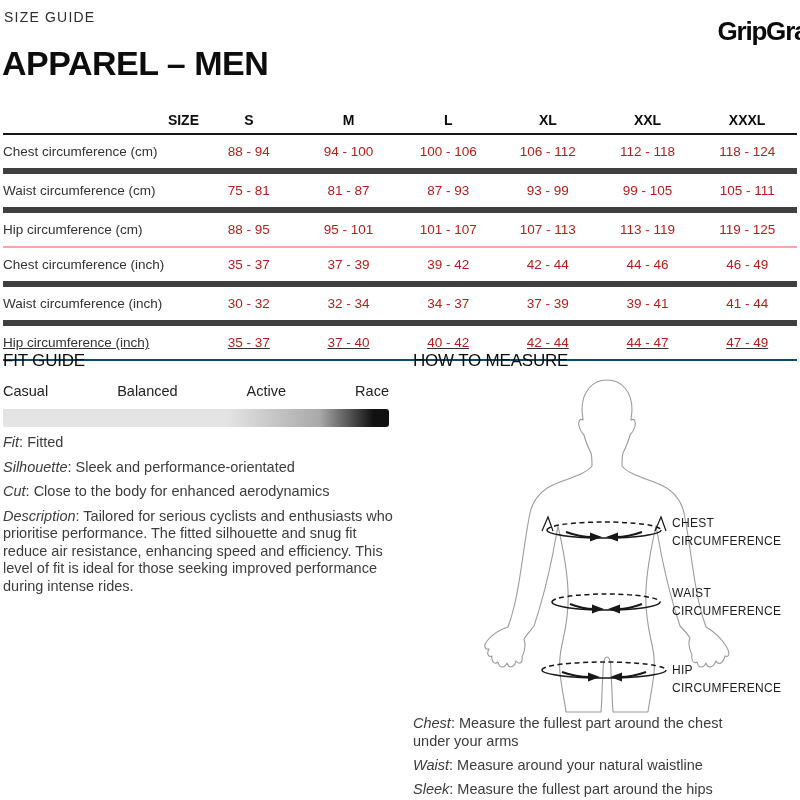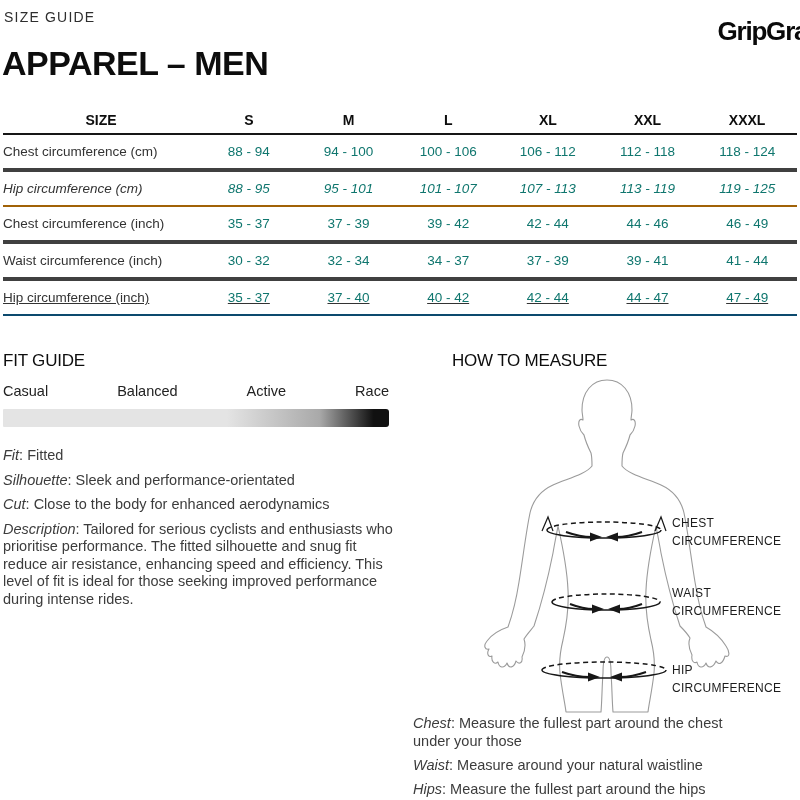"SIZE" .th.first { text-align: center -> right }
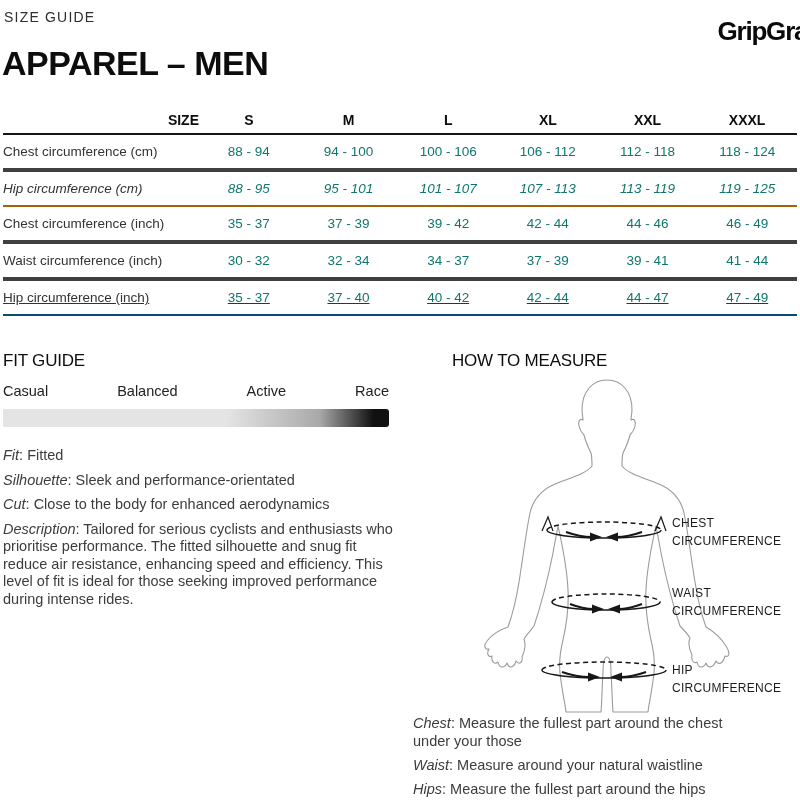"Chest circumference (cm)" .trow.body { border-bottom: 4px solid #404040 -> 6px solid #404040 }
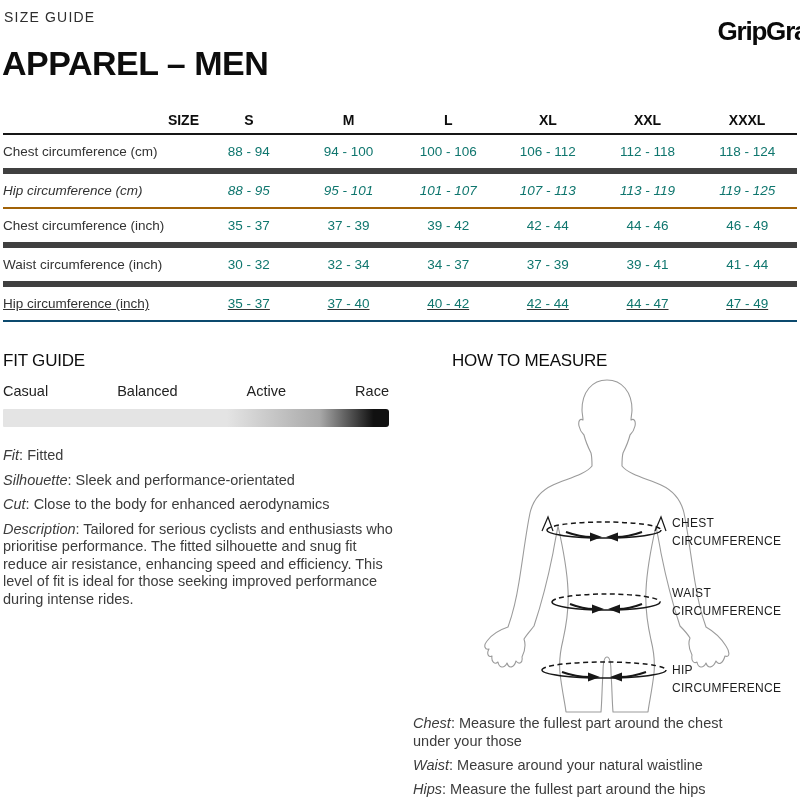"88 - 94" .tcell { color: #0f766e -> #b91c1c }
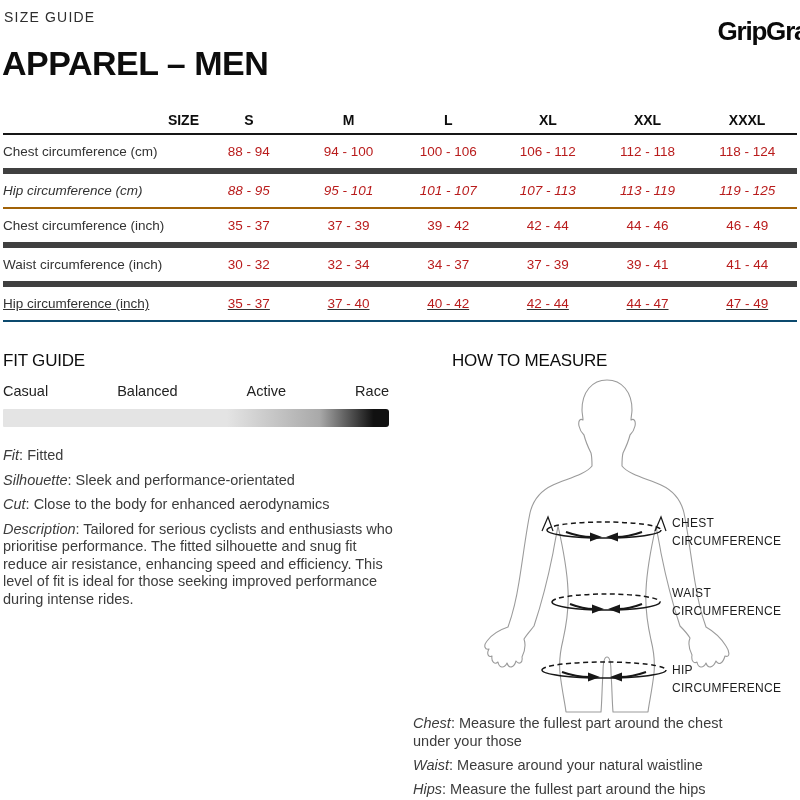"Waist circumference (cm)" div.trow { html: none -> <div> <div>Waist circumference (cm)</div> <div>75 - 81</div> <div>81 - 87</div> <div>87 - 93</div> <div>93 - 99</div> <div>99 - 105</div> <div>105 - 111</div> </div> }
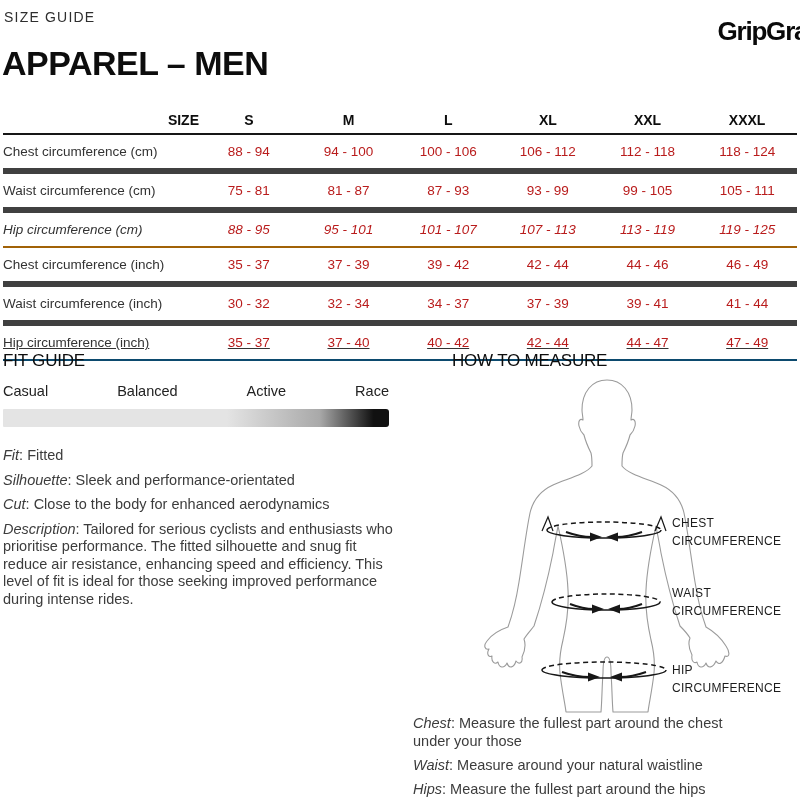"Hip circumference (cm)" .trow.body.group-end { border-bottom: 2px solid #a16207 -> 2px solid #fca5a5; font-style: italic -> none }
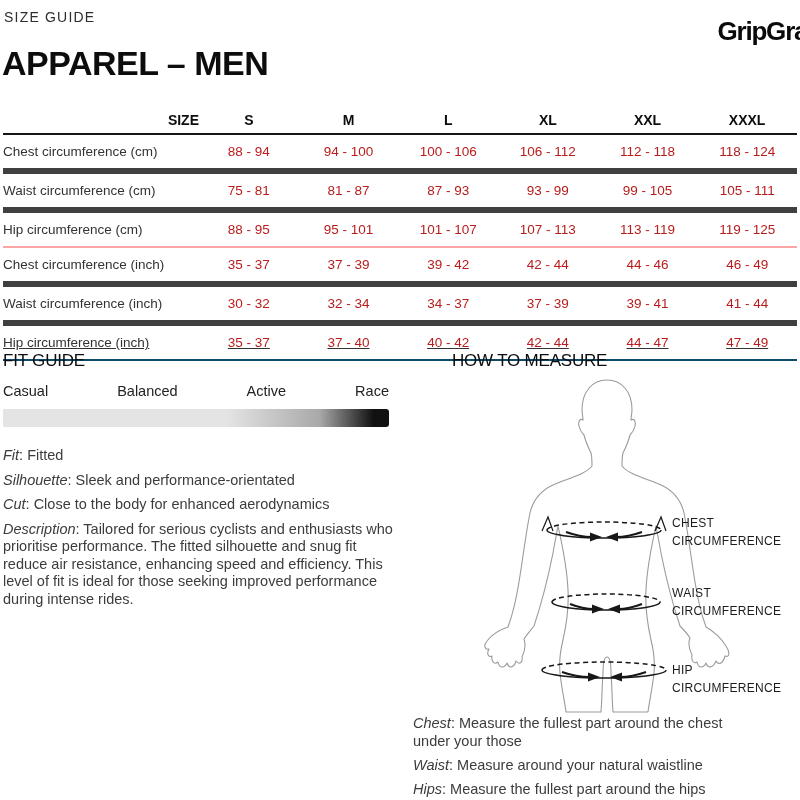"HOW TO MEASURE" .htm-title { margin-left: 39px -> none }
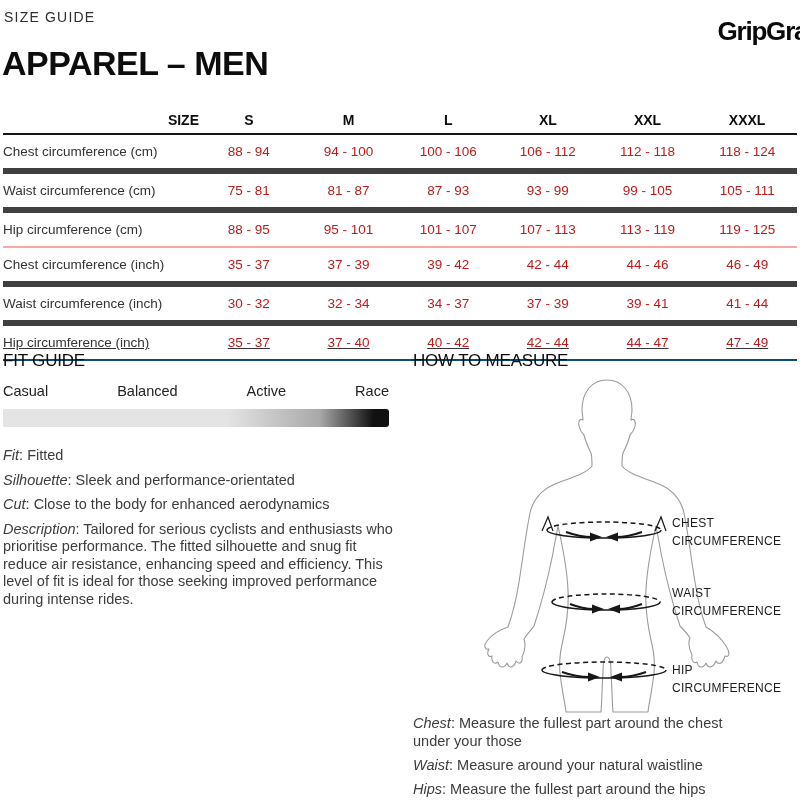"Fit: Fitted" .fit-items { top: 447px -> 434px }
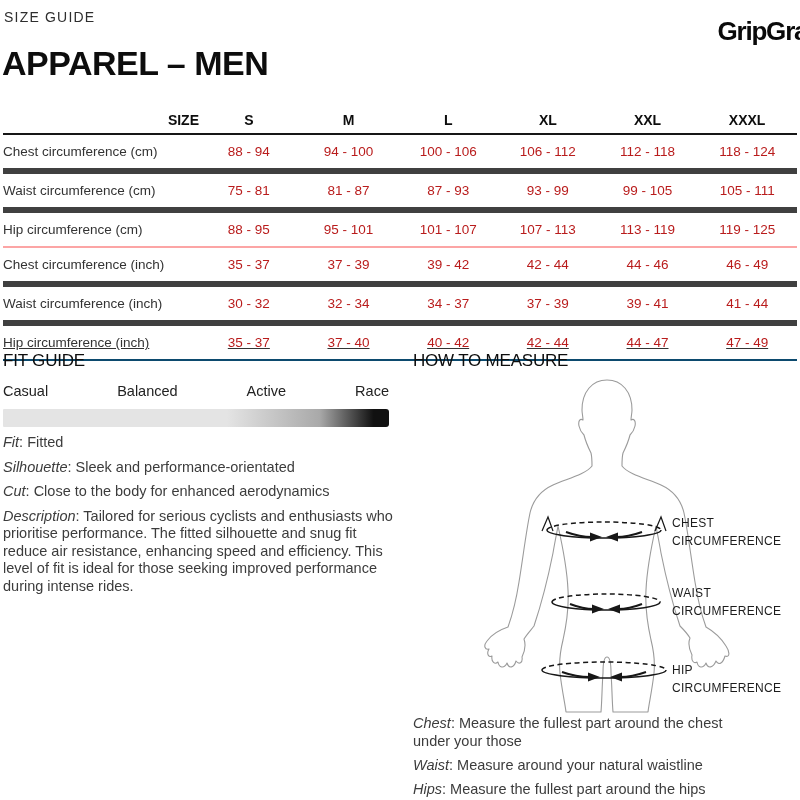": Measure the fullest part around the chest" span { text: those -> arms }
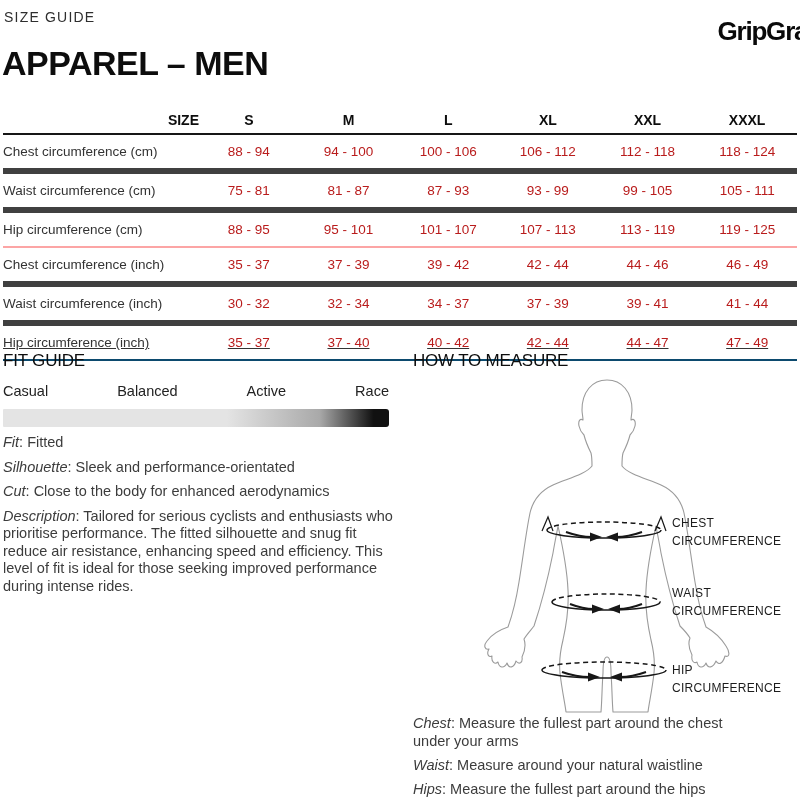"Hips" span.it { text: Hips -> Sleek }
